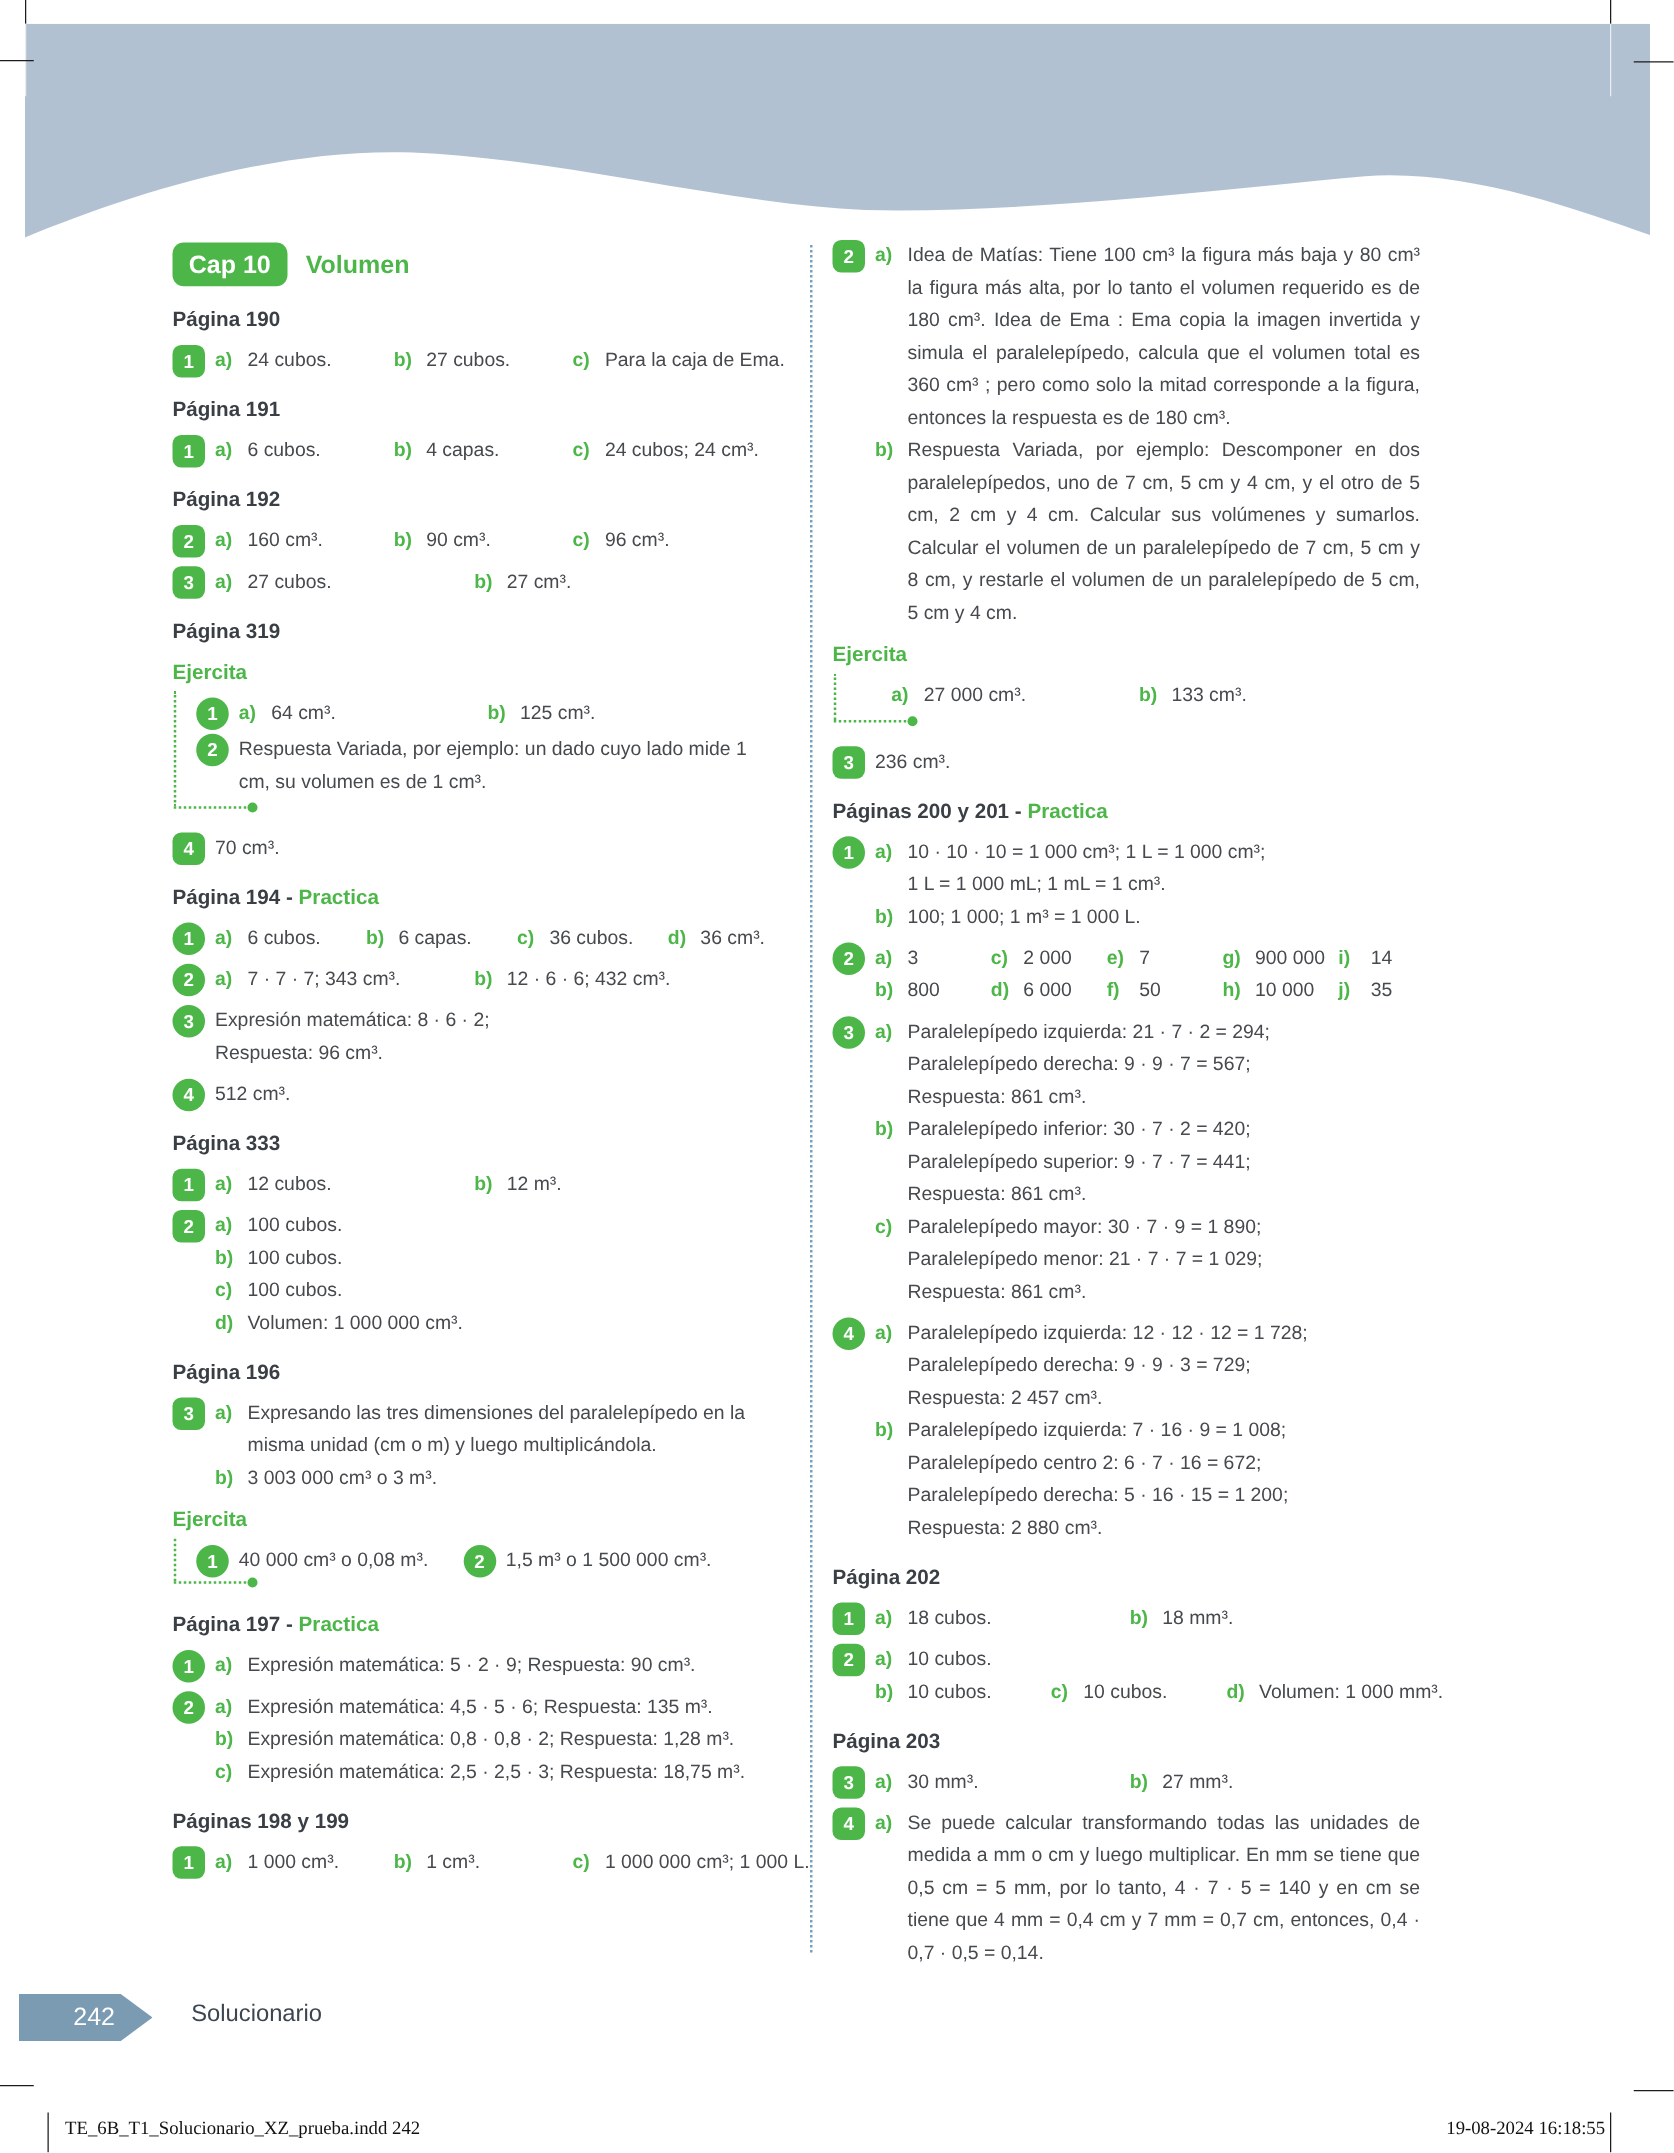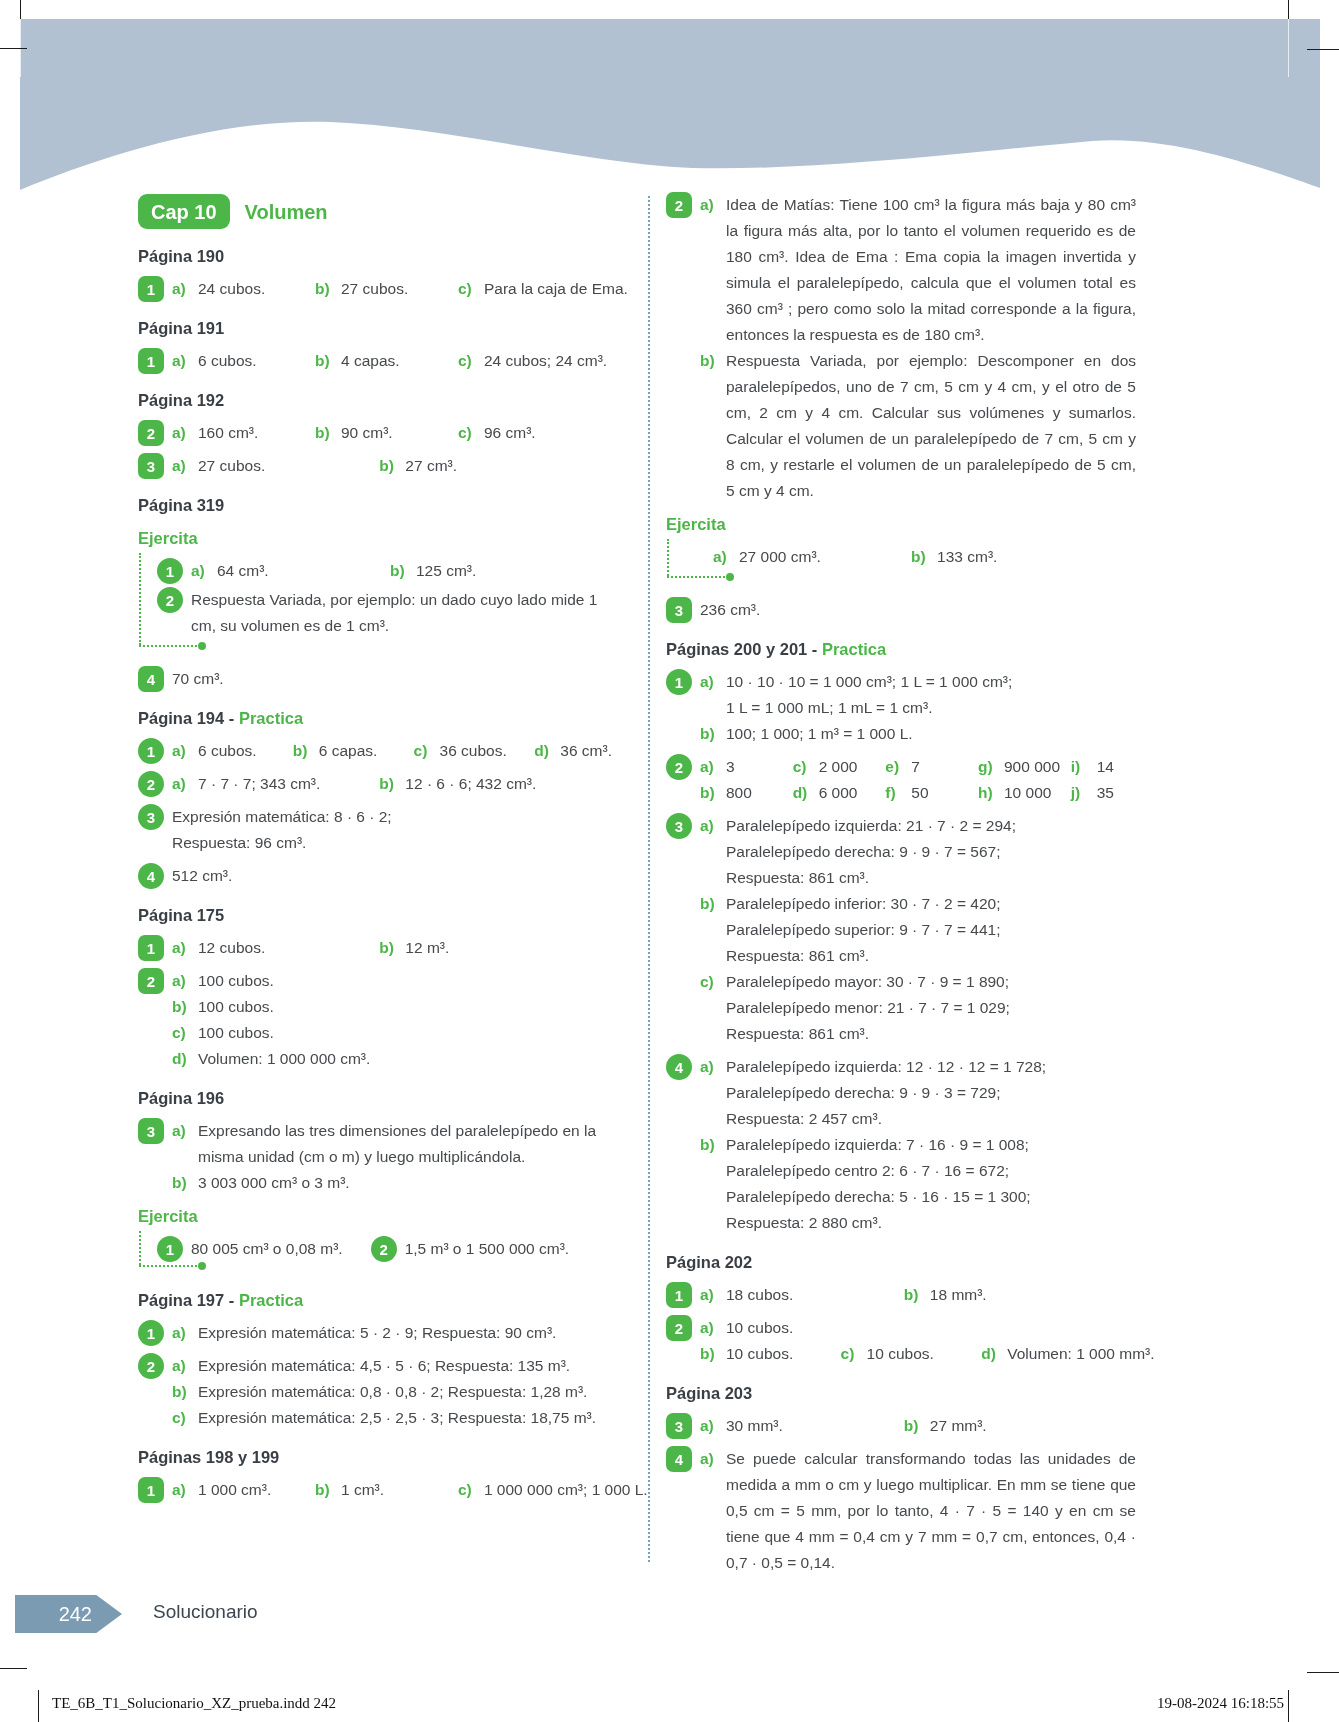"Página 175" span.h-main { text: 175 -> 333 }
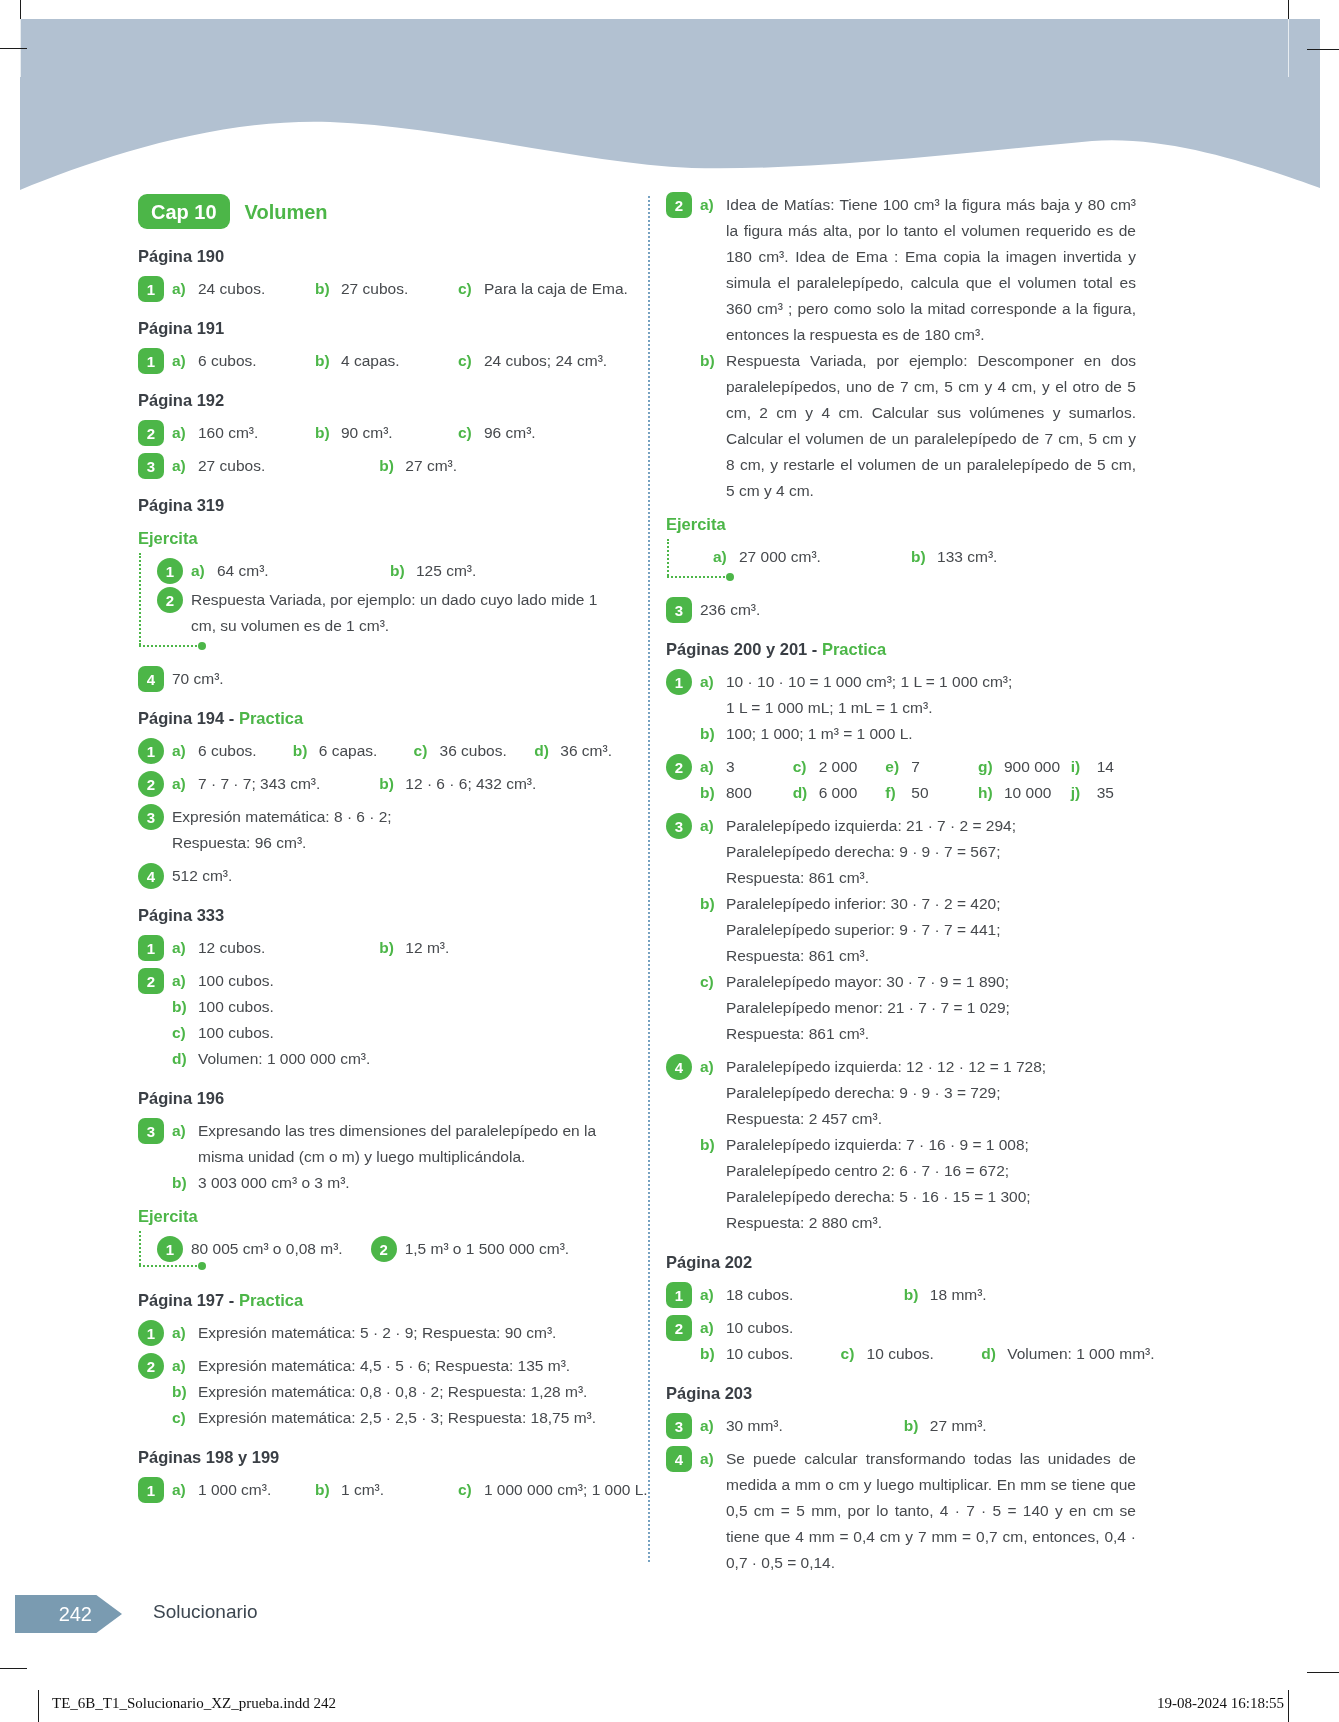"Paralelepípedo derecha: 5 · 16" div.line { text: 1 300 -> 1 200 }
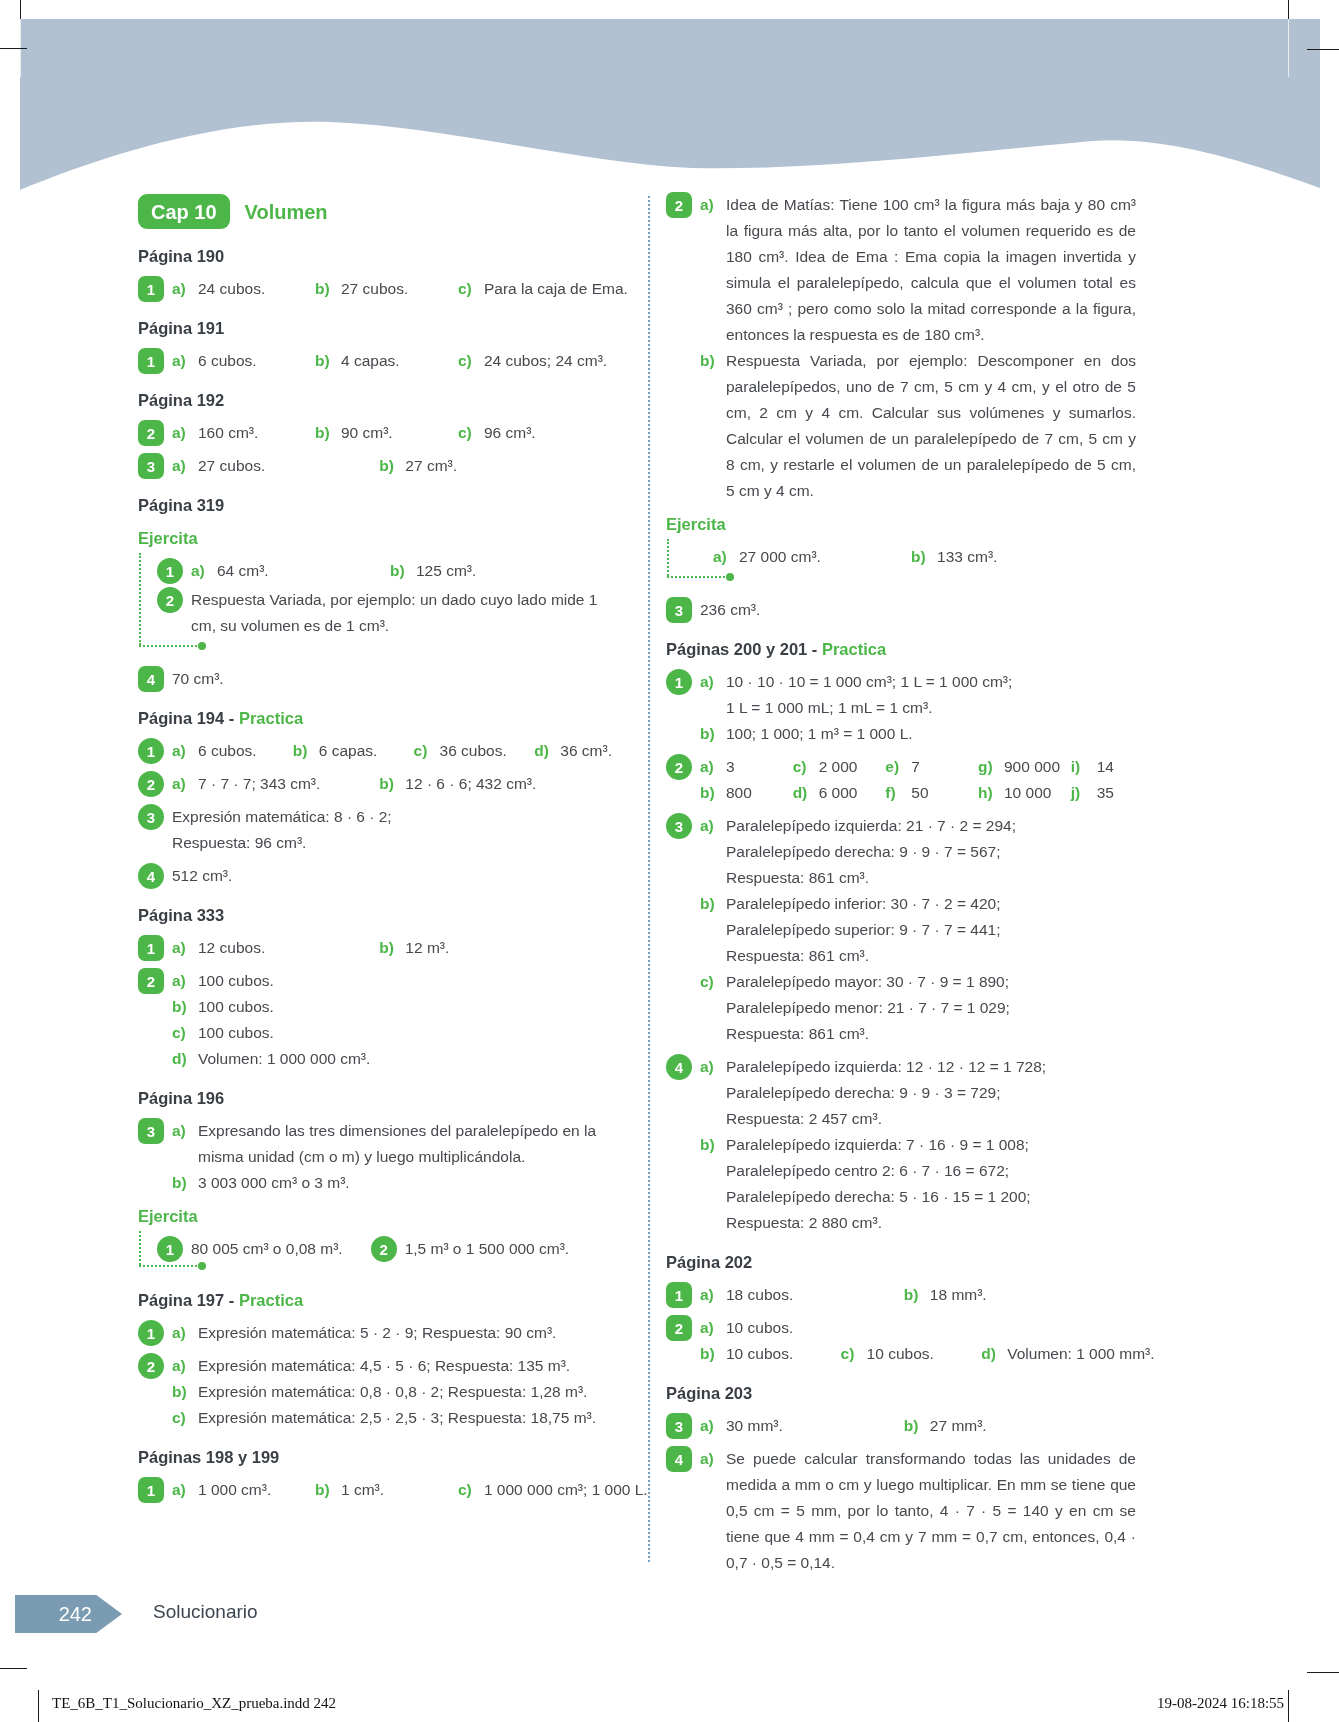"80 005 cm³ o 0,08" span.txt { text: 80 005 -> 40 000 }
